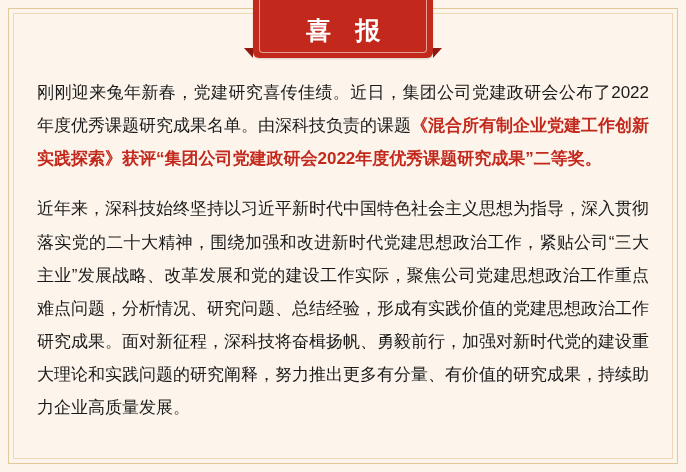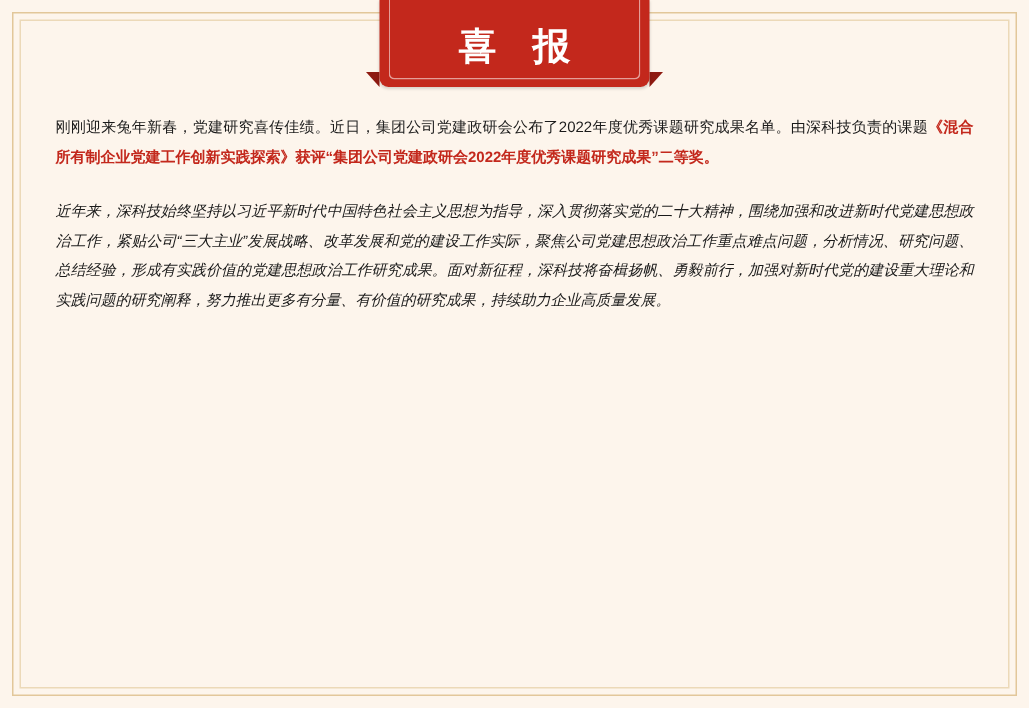"刚刚迎来兔年新春，党建研究喜传佳绩。近日，集团公司党建政研会公布了2022年度优" p.para { font-size: 10px -> 17px }
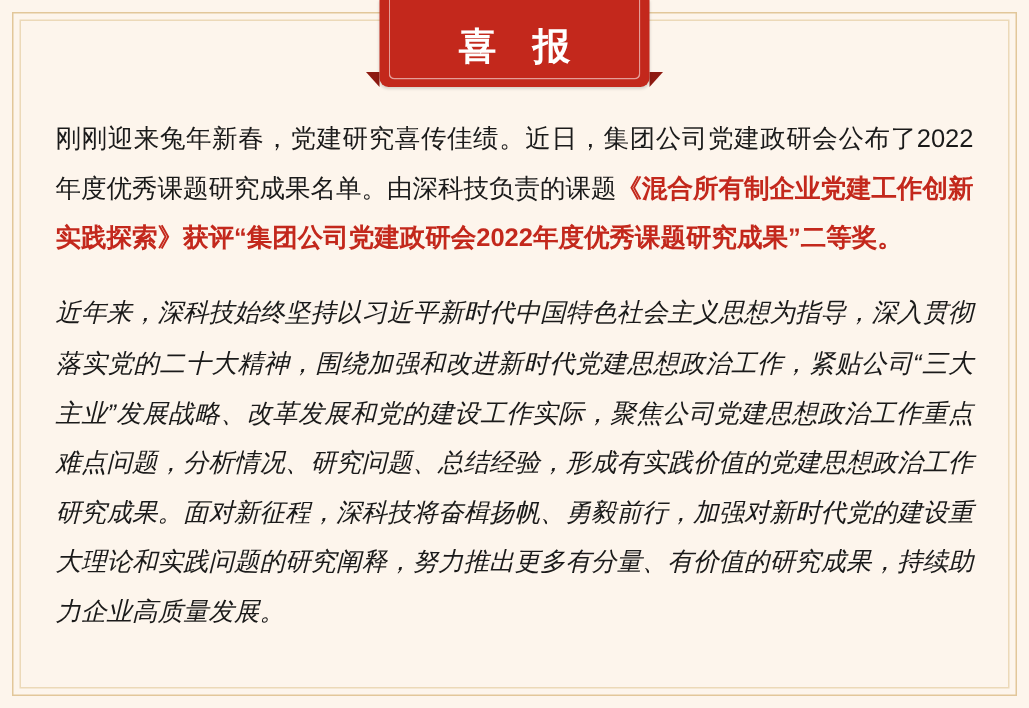"近年来，深科技始终坚持以习近平新时代中国特色社会主义思想为指导，深入贯彻落实党的" p.para:last-child { font-style: italic -> none }
